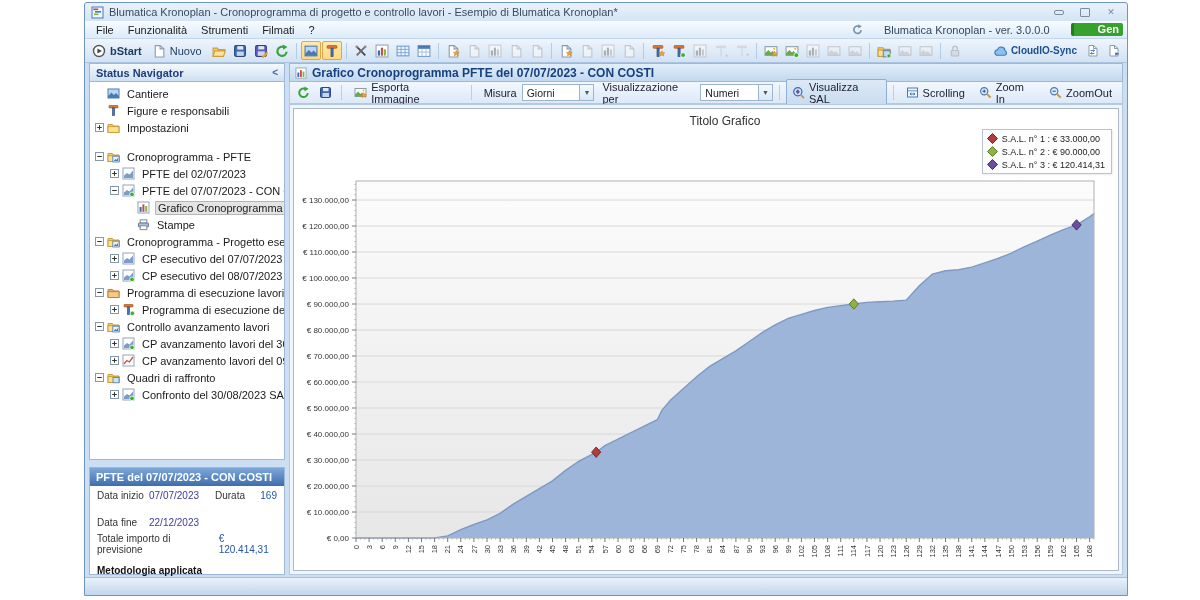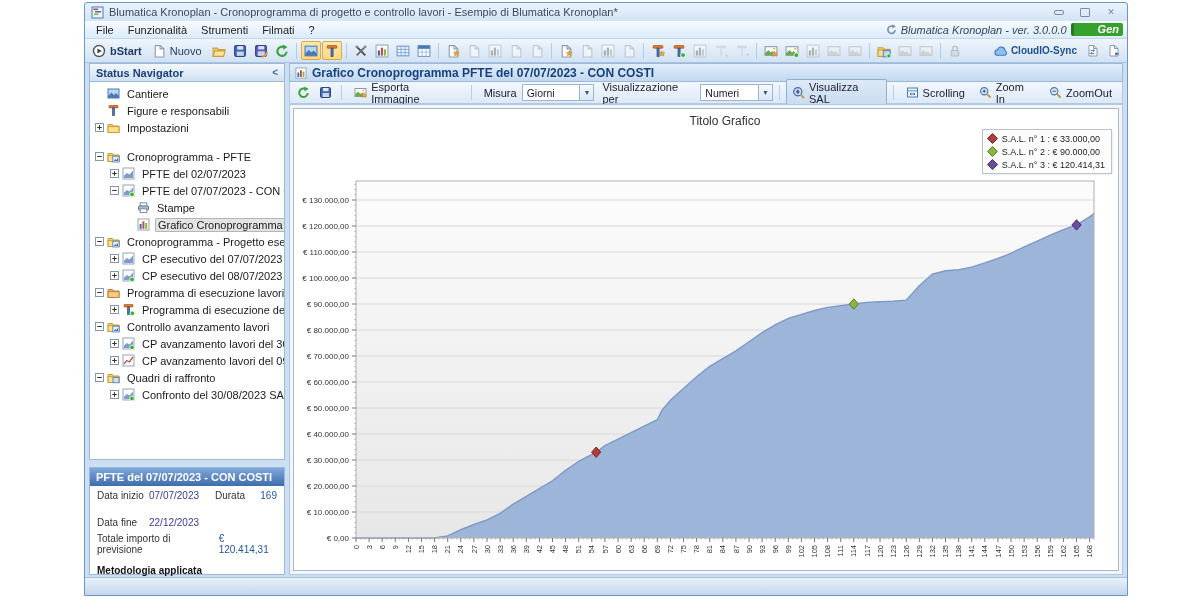"Blumatica Kronoplan - ver. 3.0.0.0" .brand { font-style: italic -> none; gap: 4px -> 21px }
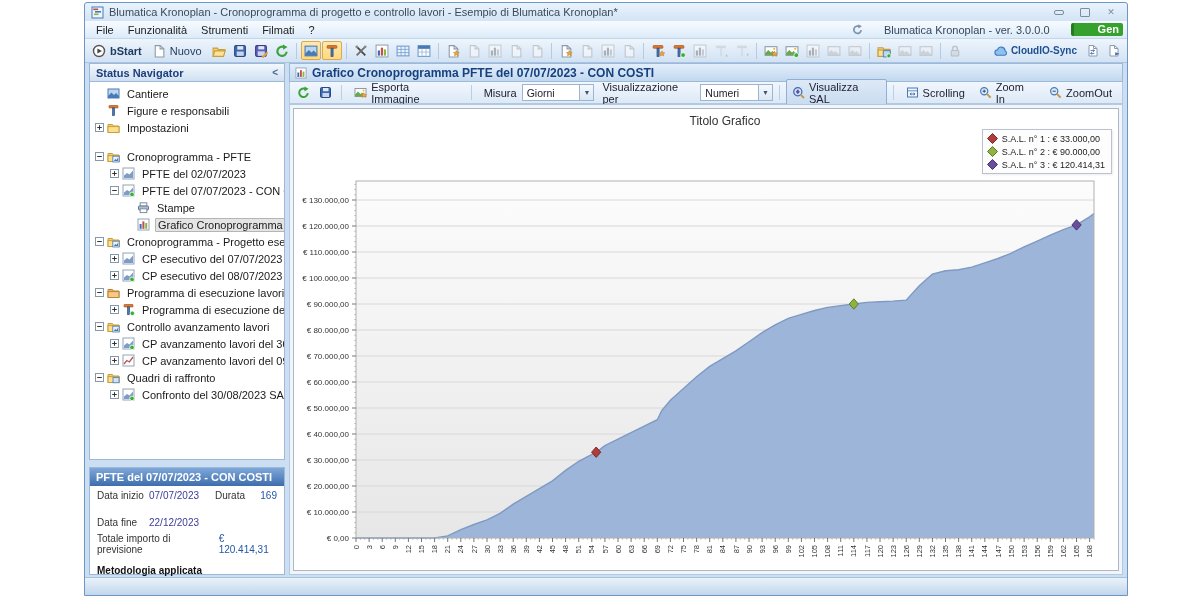"Stampe" div.tree-row { order: before "Grafico Cronoprogramma" -> after "Grafico Cronoprogramma" }
